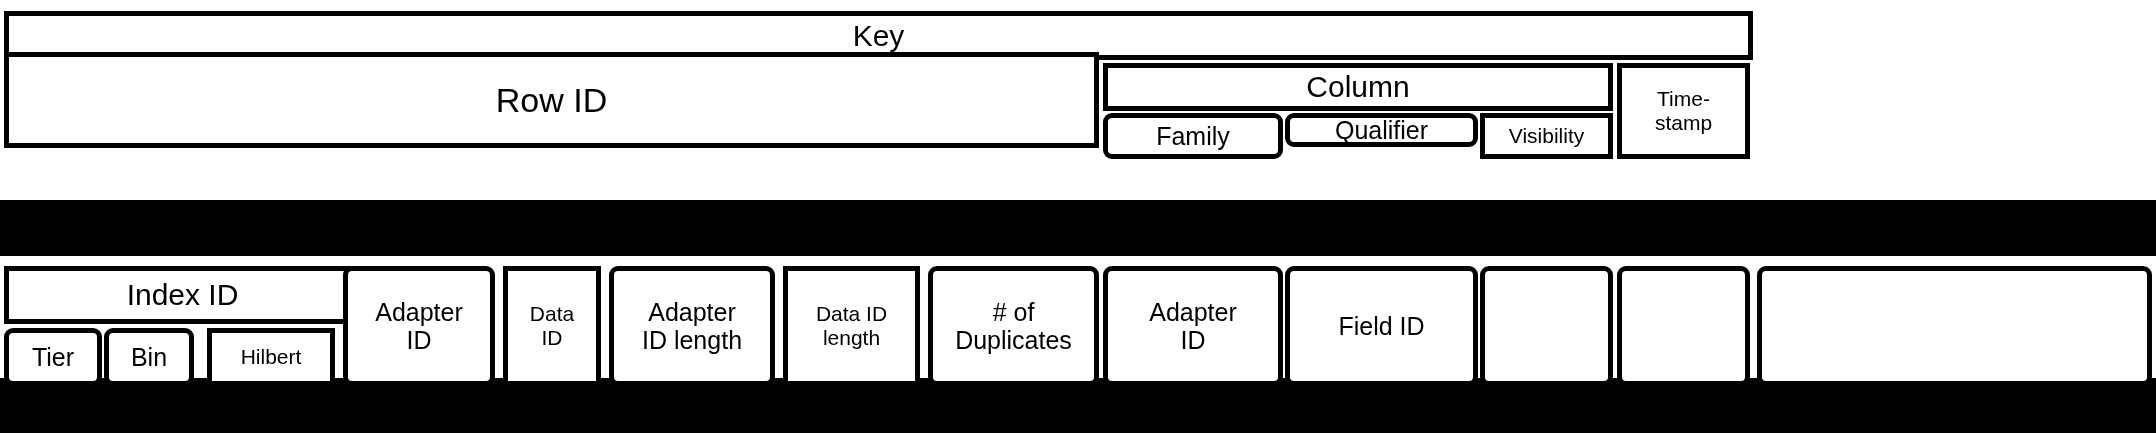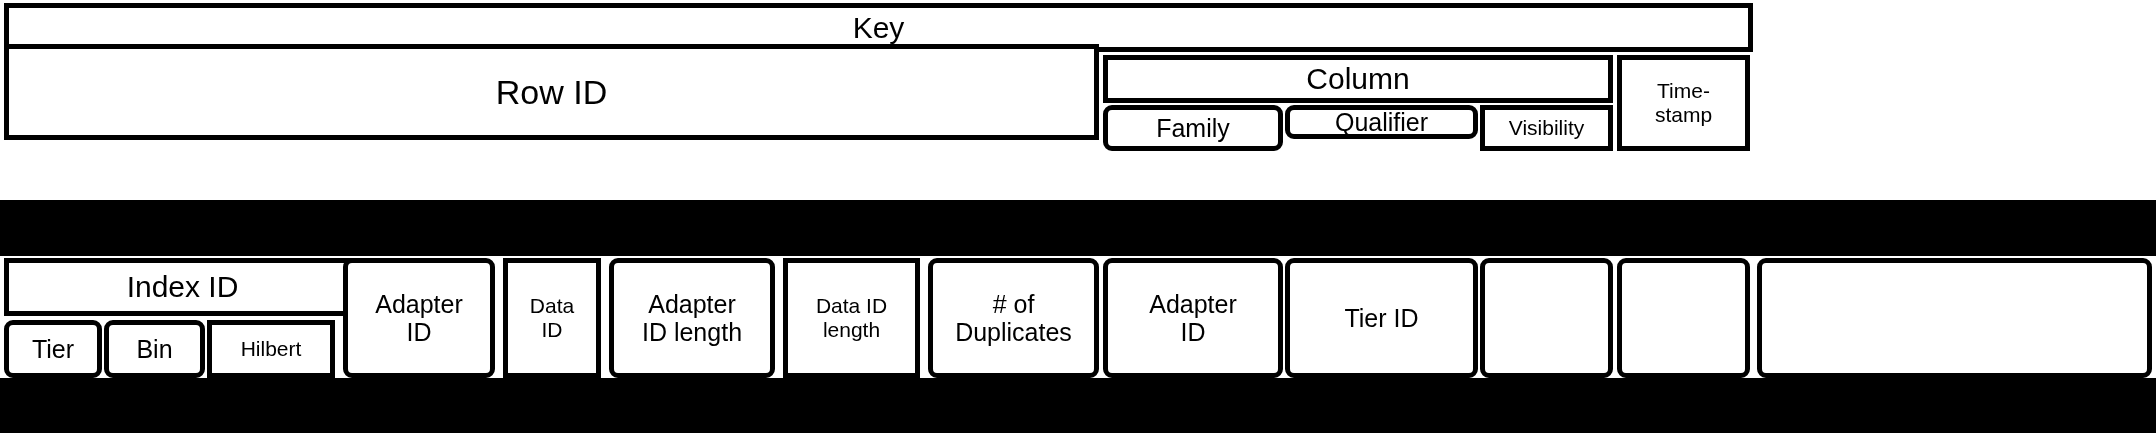"Key" .cell { margin-top: none -> 8px }
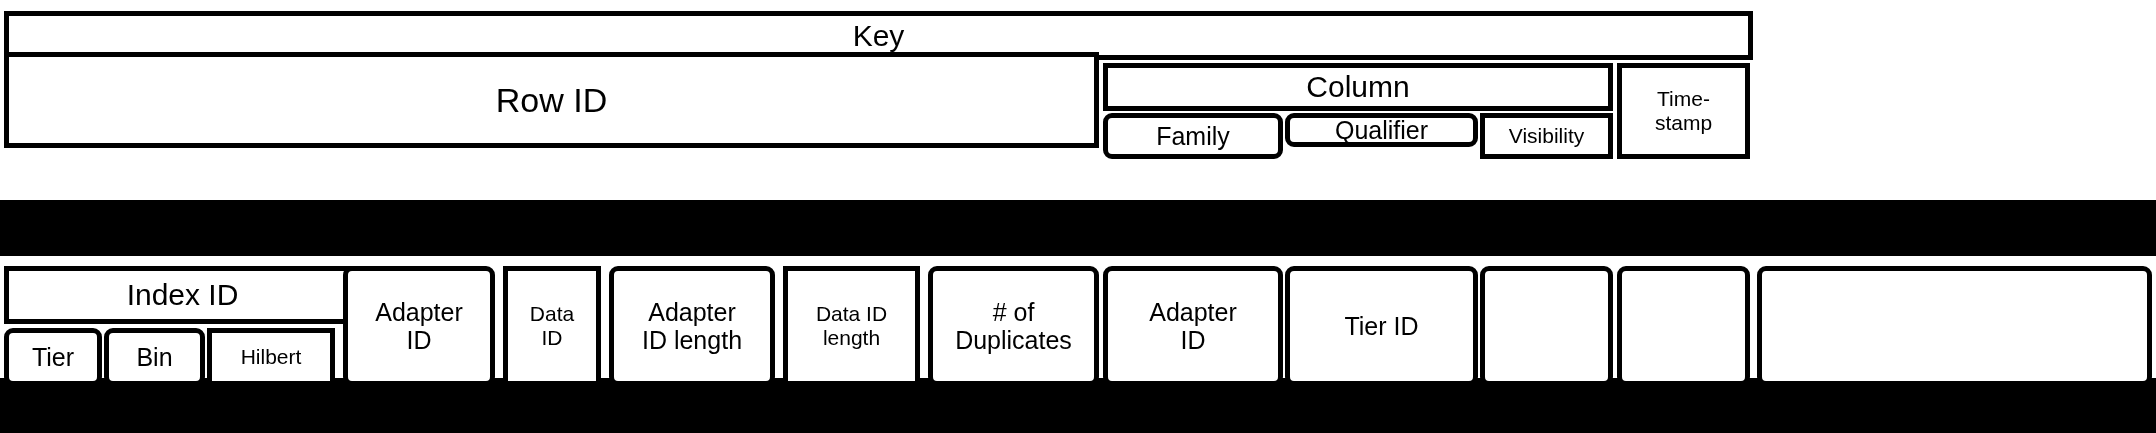"Tier ID" span.lbl { text: Tier -> Field }
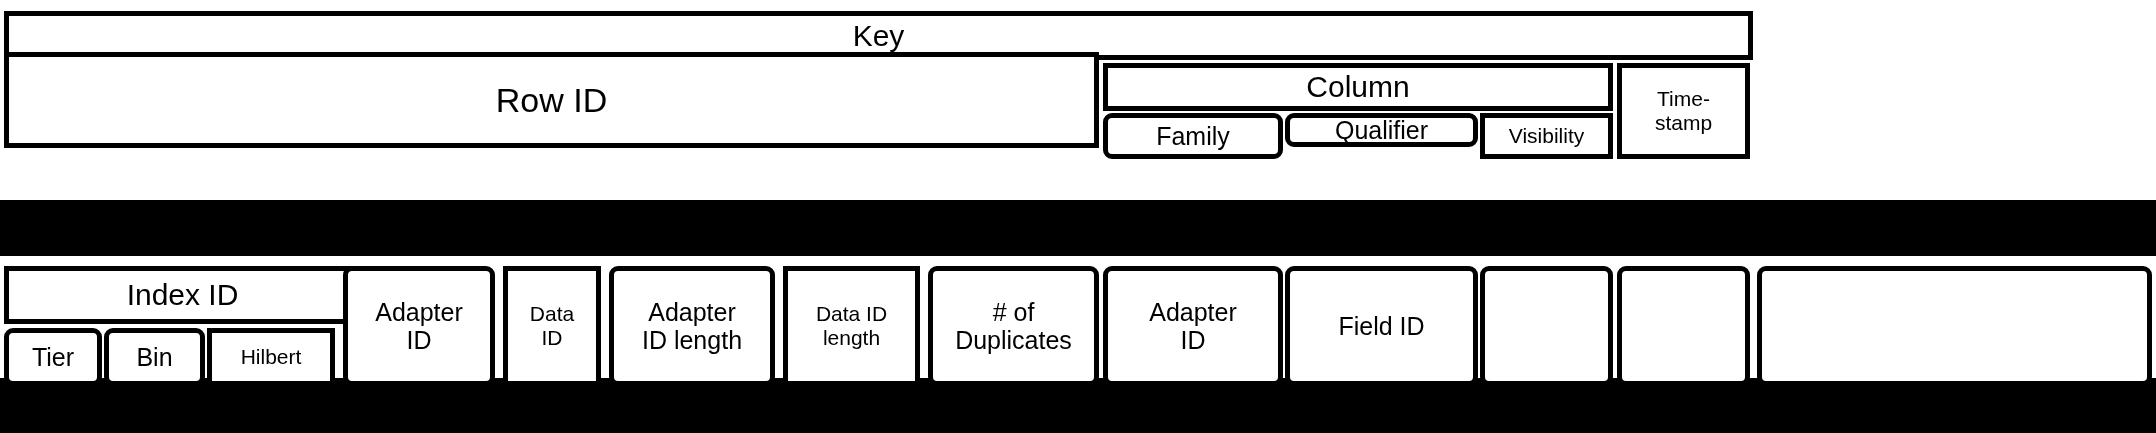"Bin" div.cell { width: 101px -> 90px }
